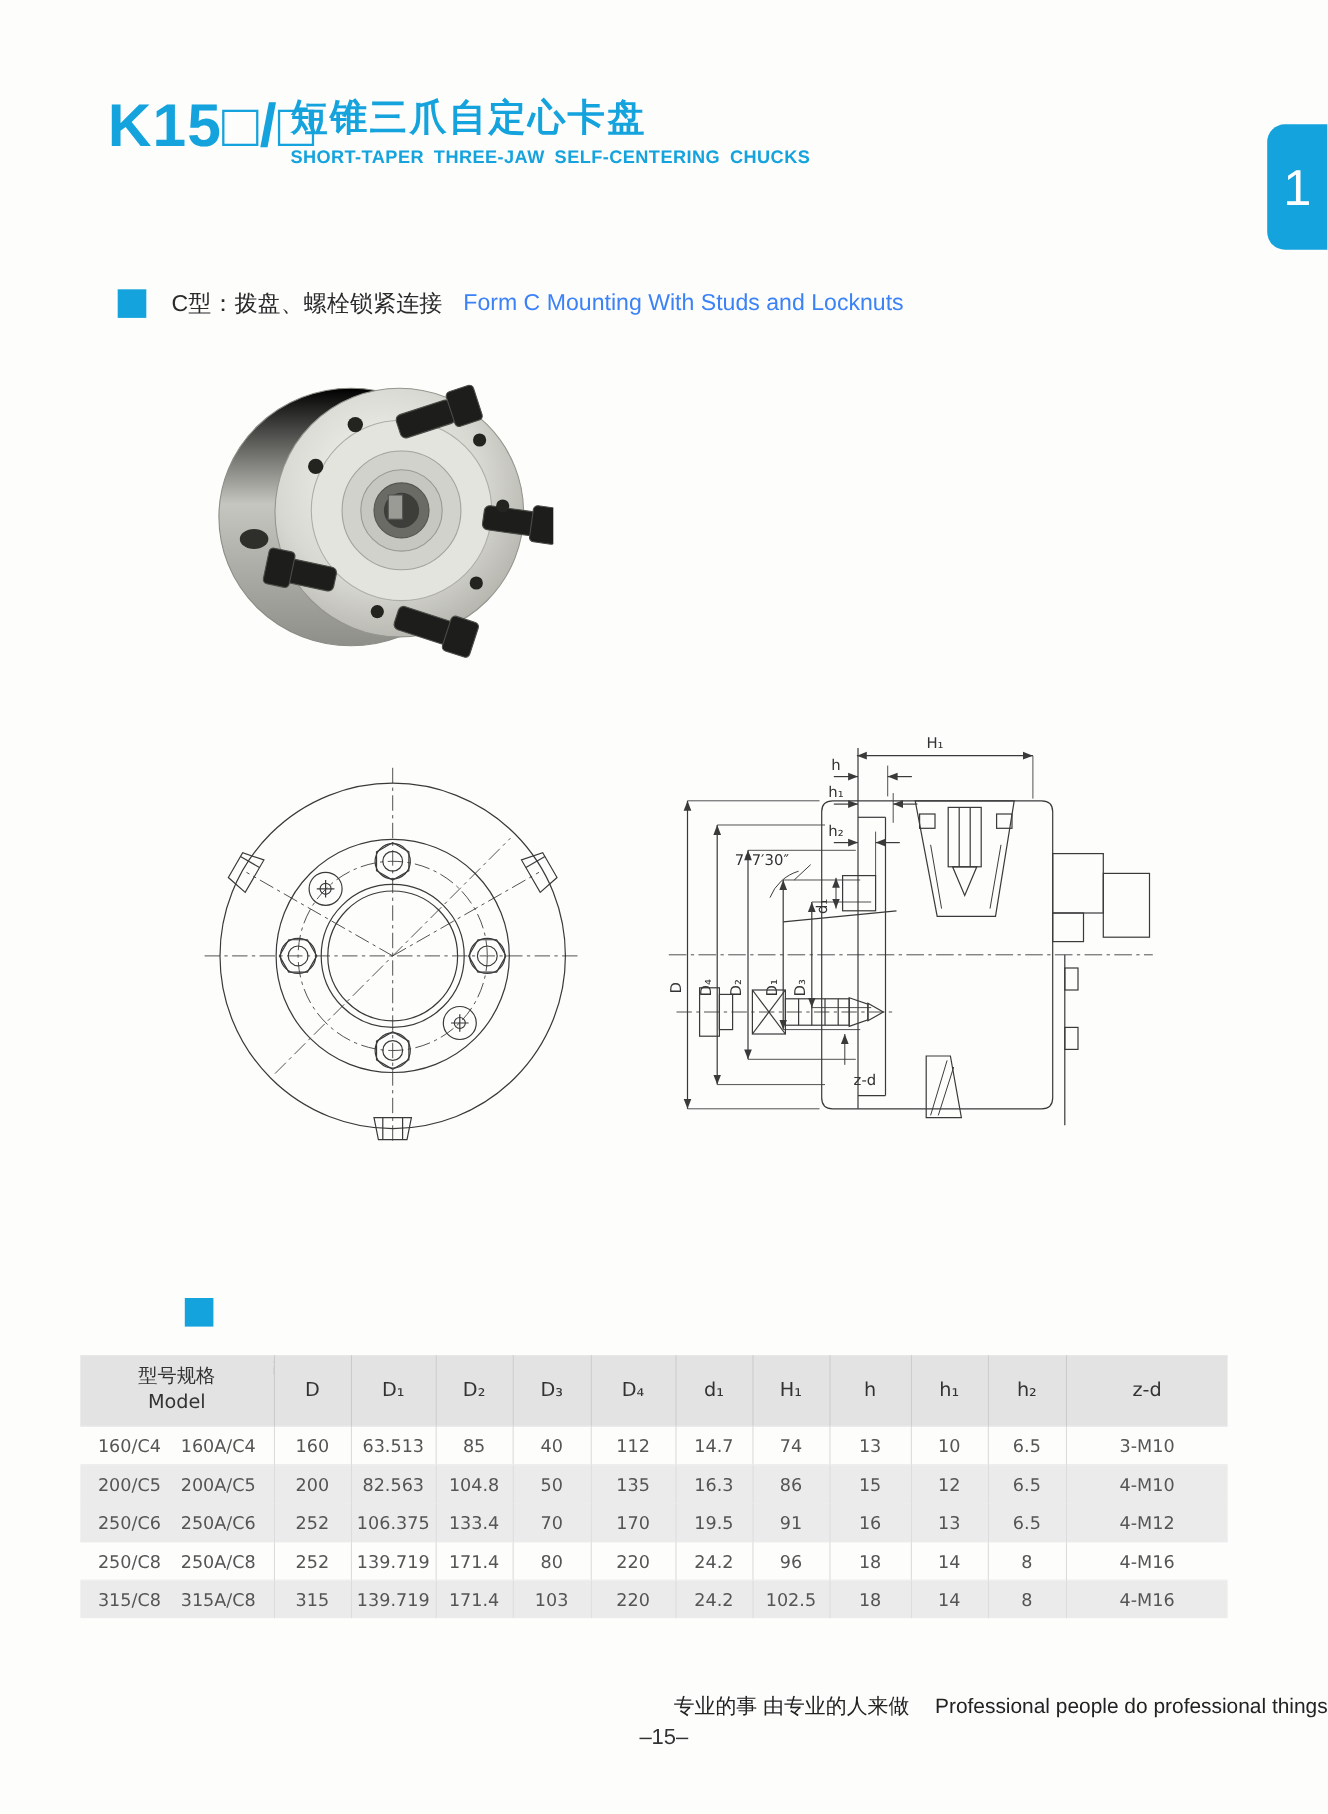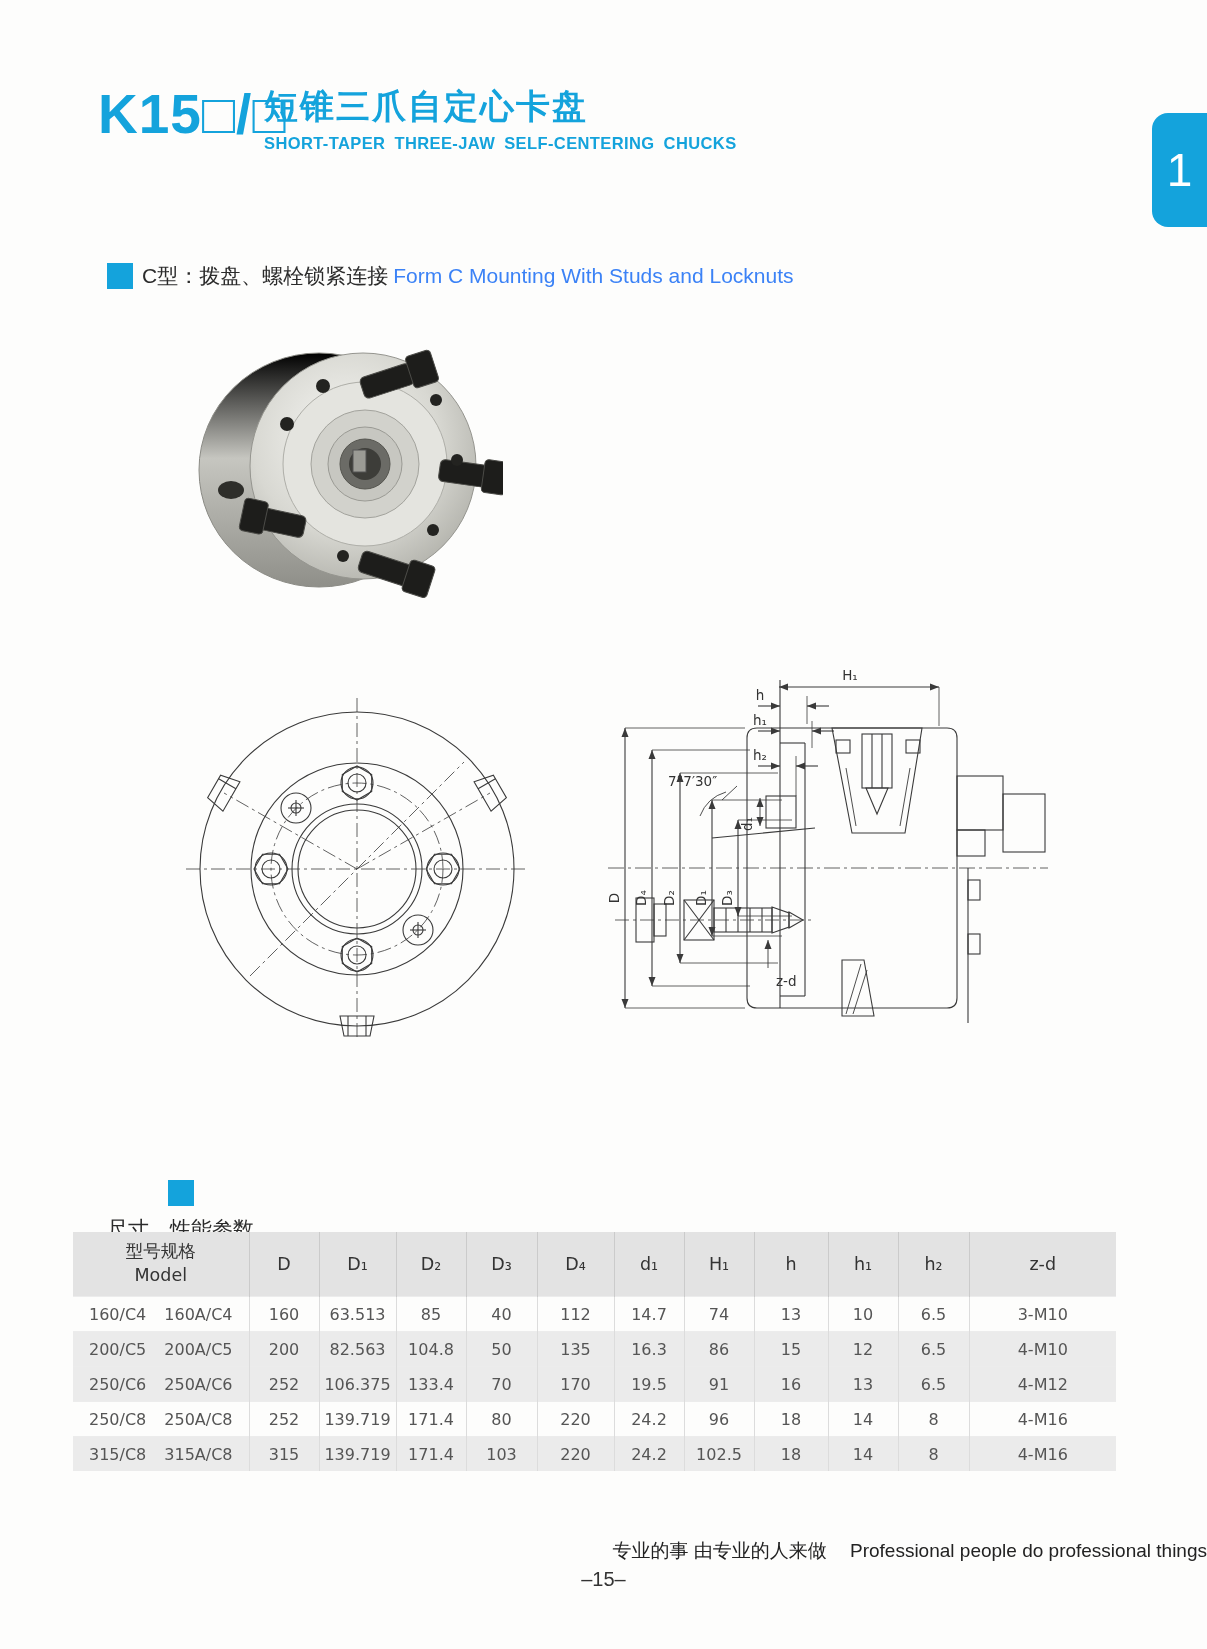"C型：拨盘、螺栓锁紧连接" .section { gap: 9px -> 23px }
